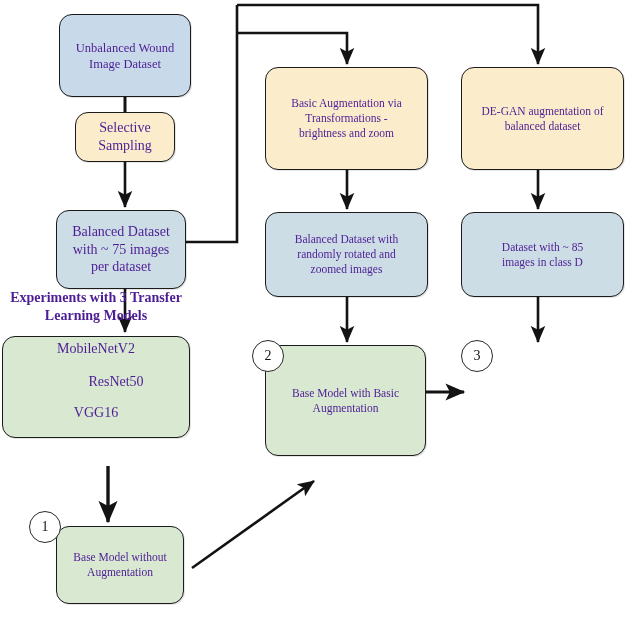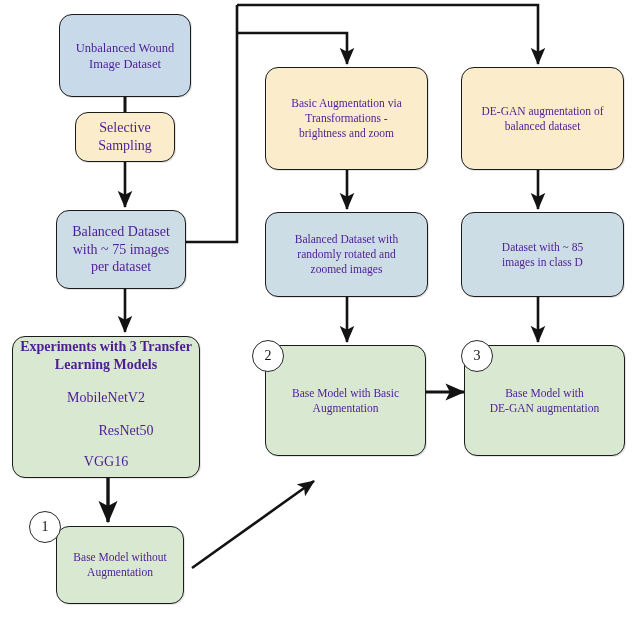"Experiments with 3 Transfer" div.node { height: 142px -> 102px; justify-content: center -> flex-end; left: 12px -> 2px }
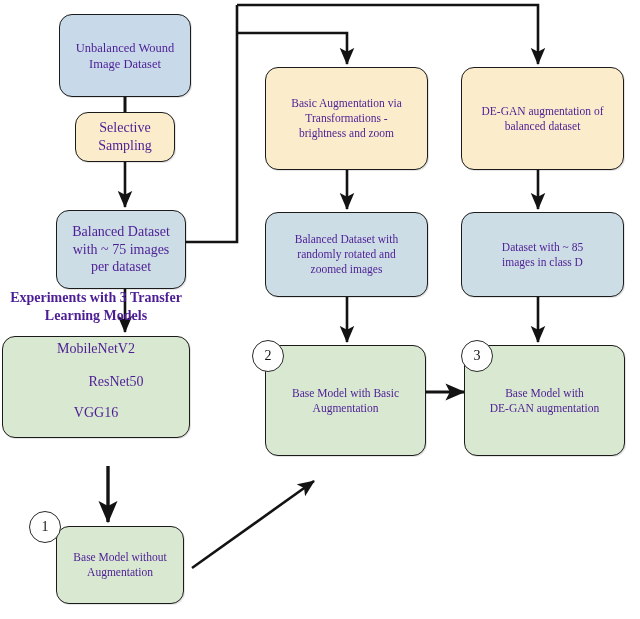"Base Model with" div.node { html: <div> <div> <span>Base Model with</span> <span>DE-GAN augmentation</span> </div> </div> -> none }
